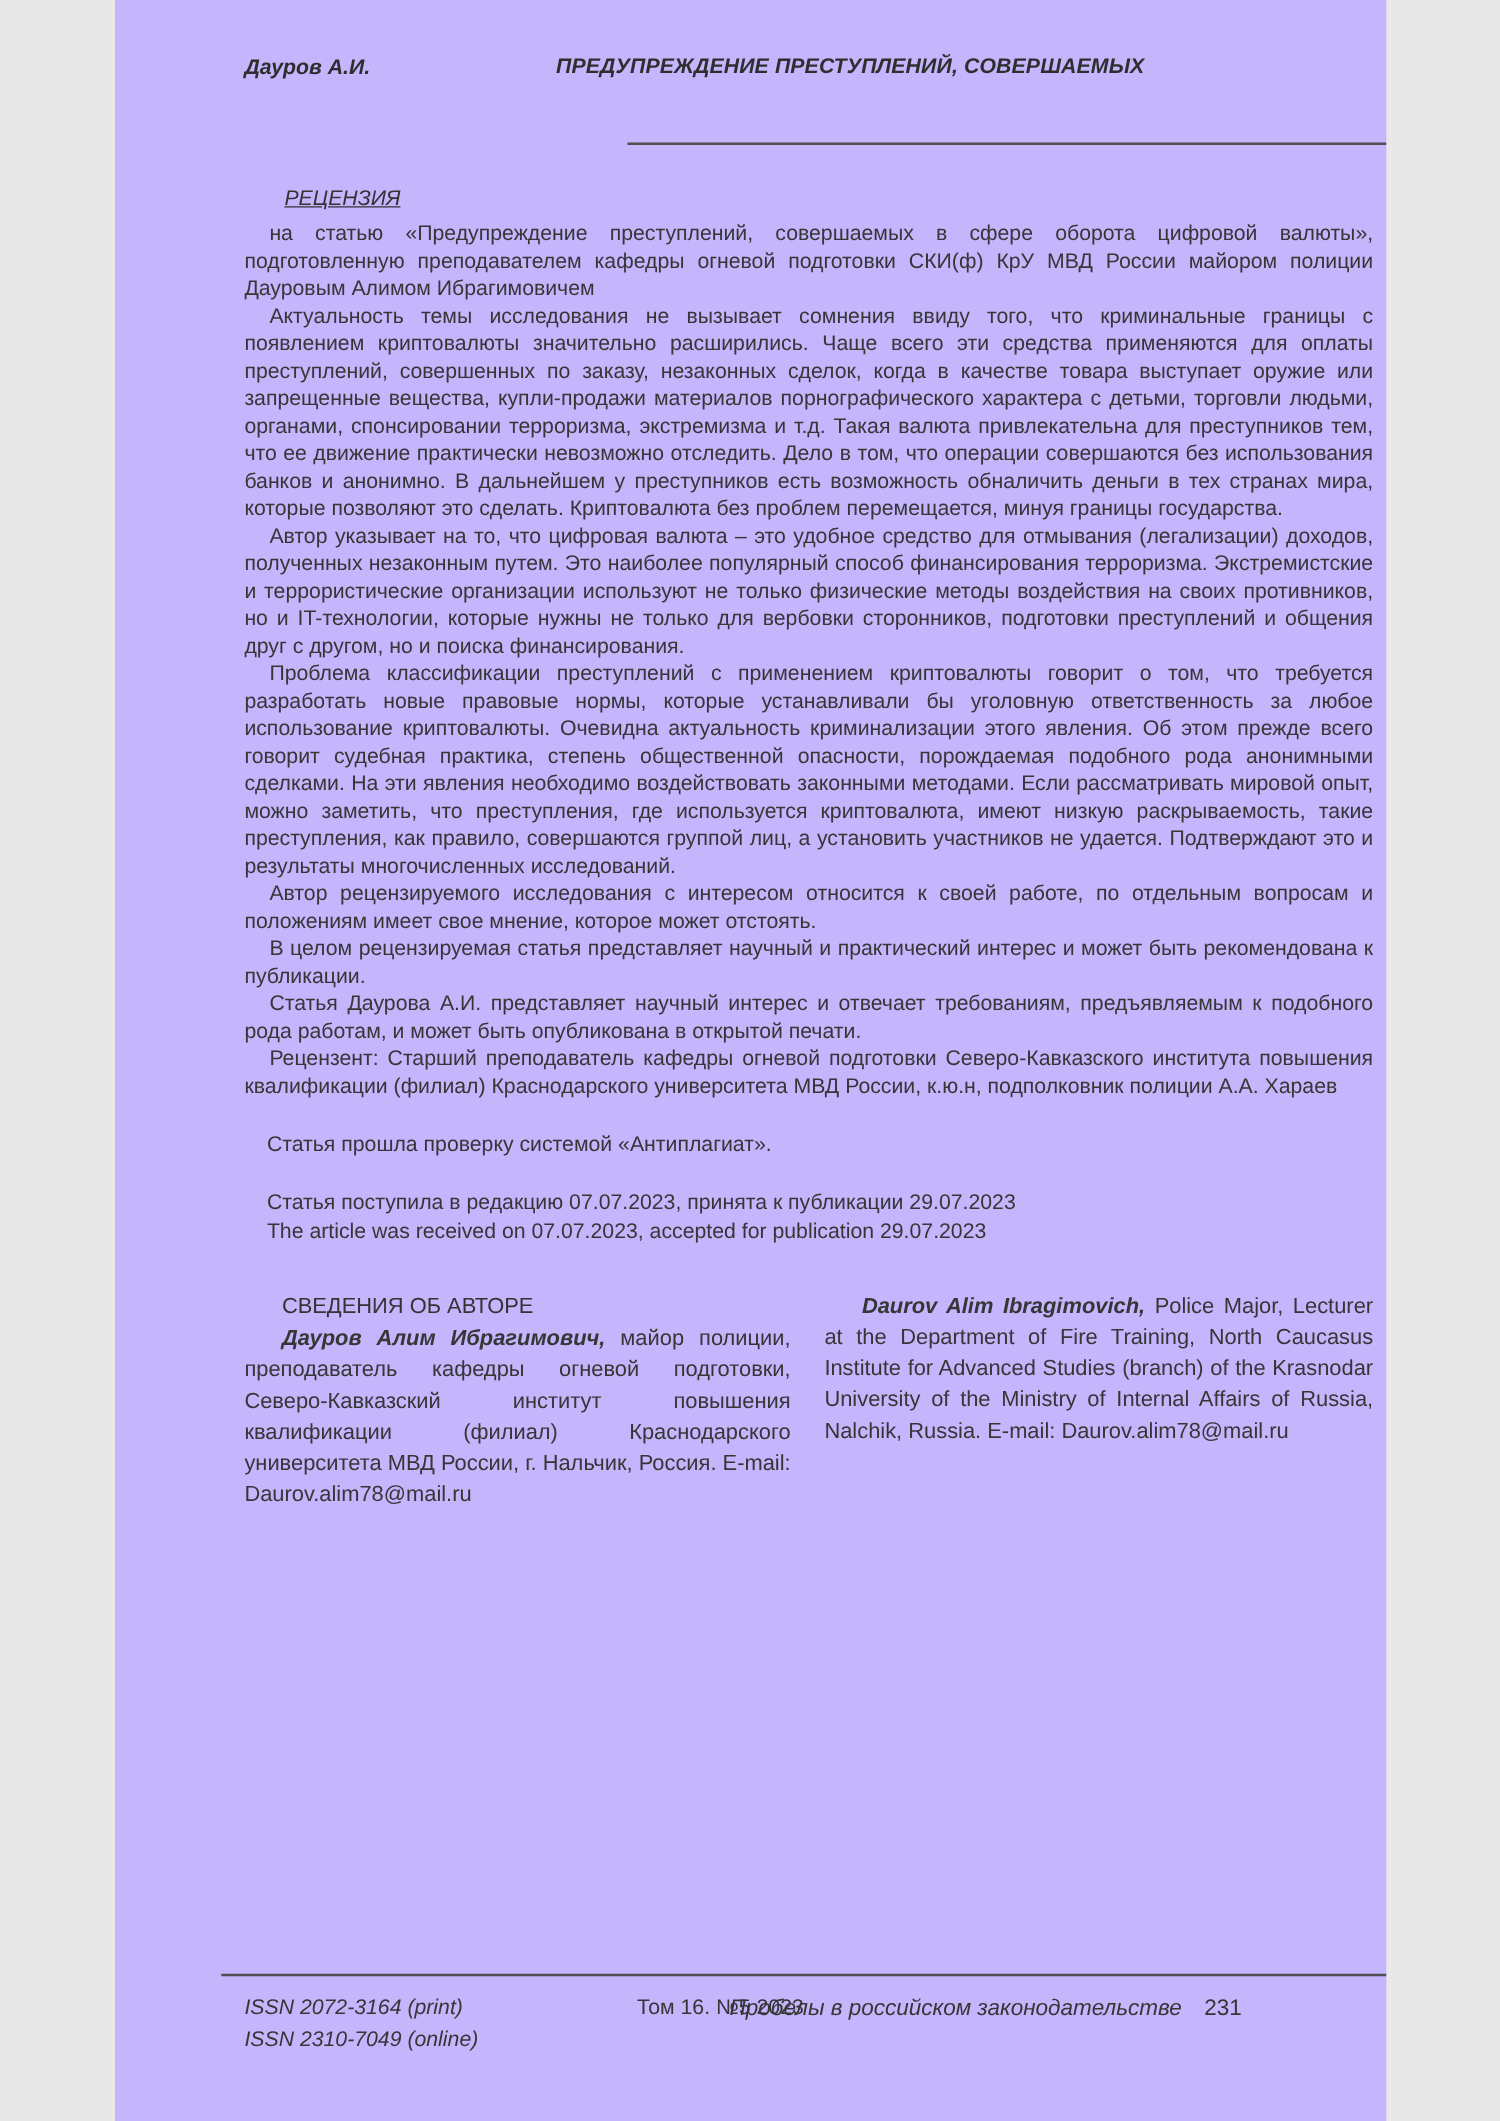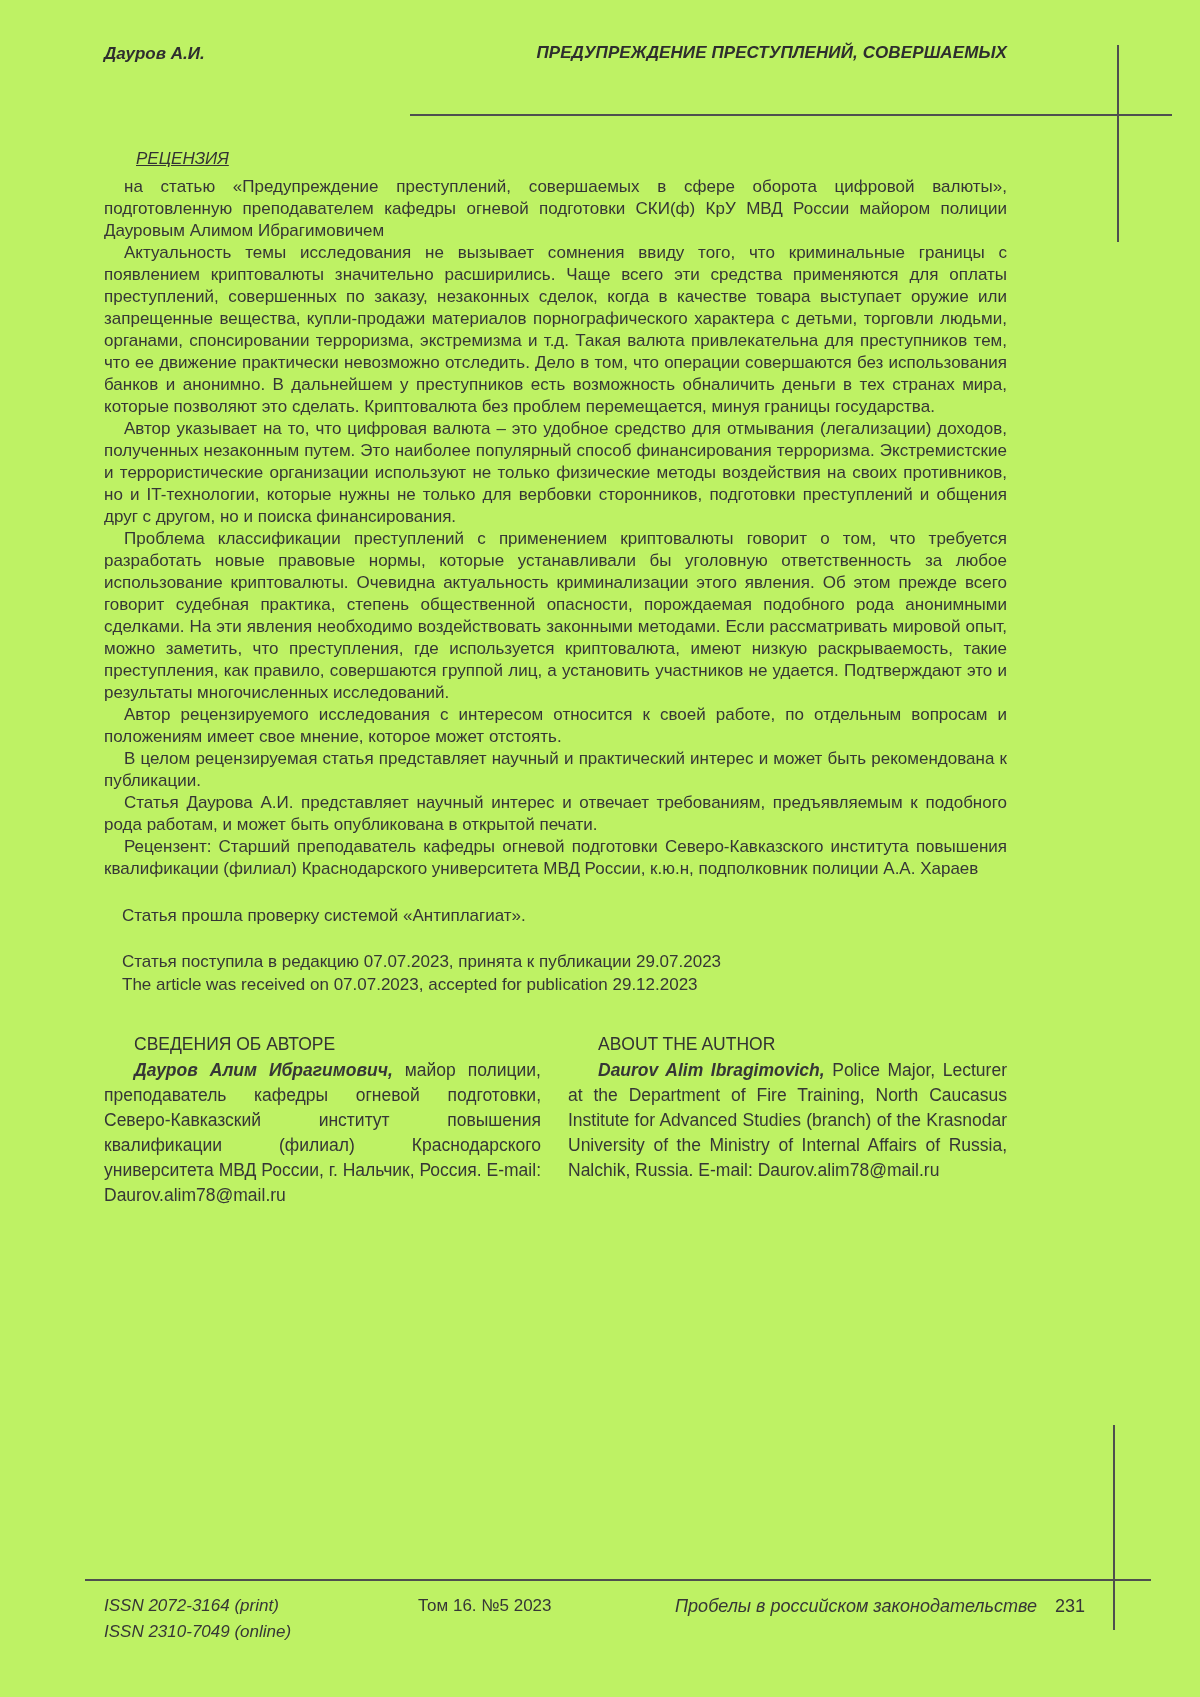"Дауров А.И." .page { background: #bef264 -> #c4b5fd; width: 1200px -> 1017px }
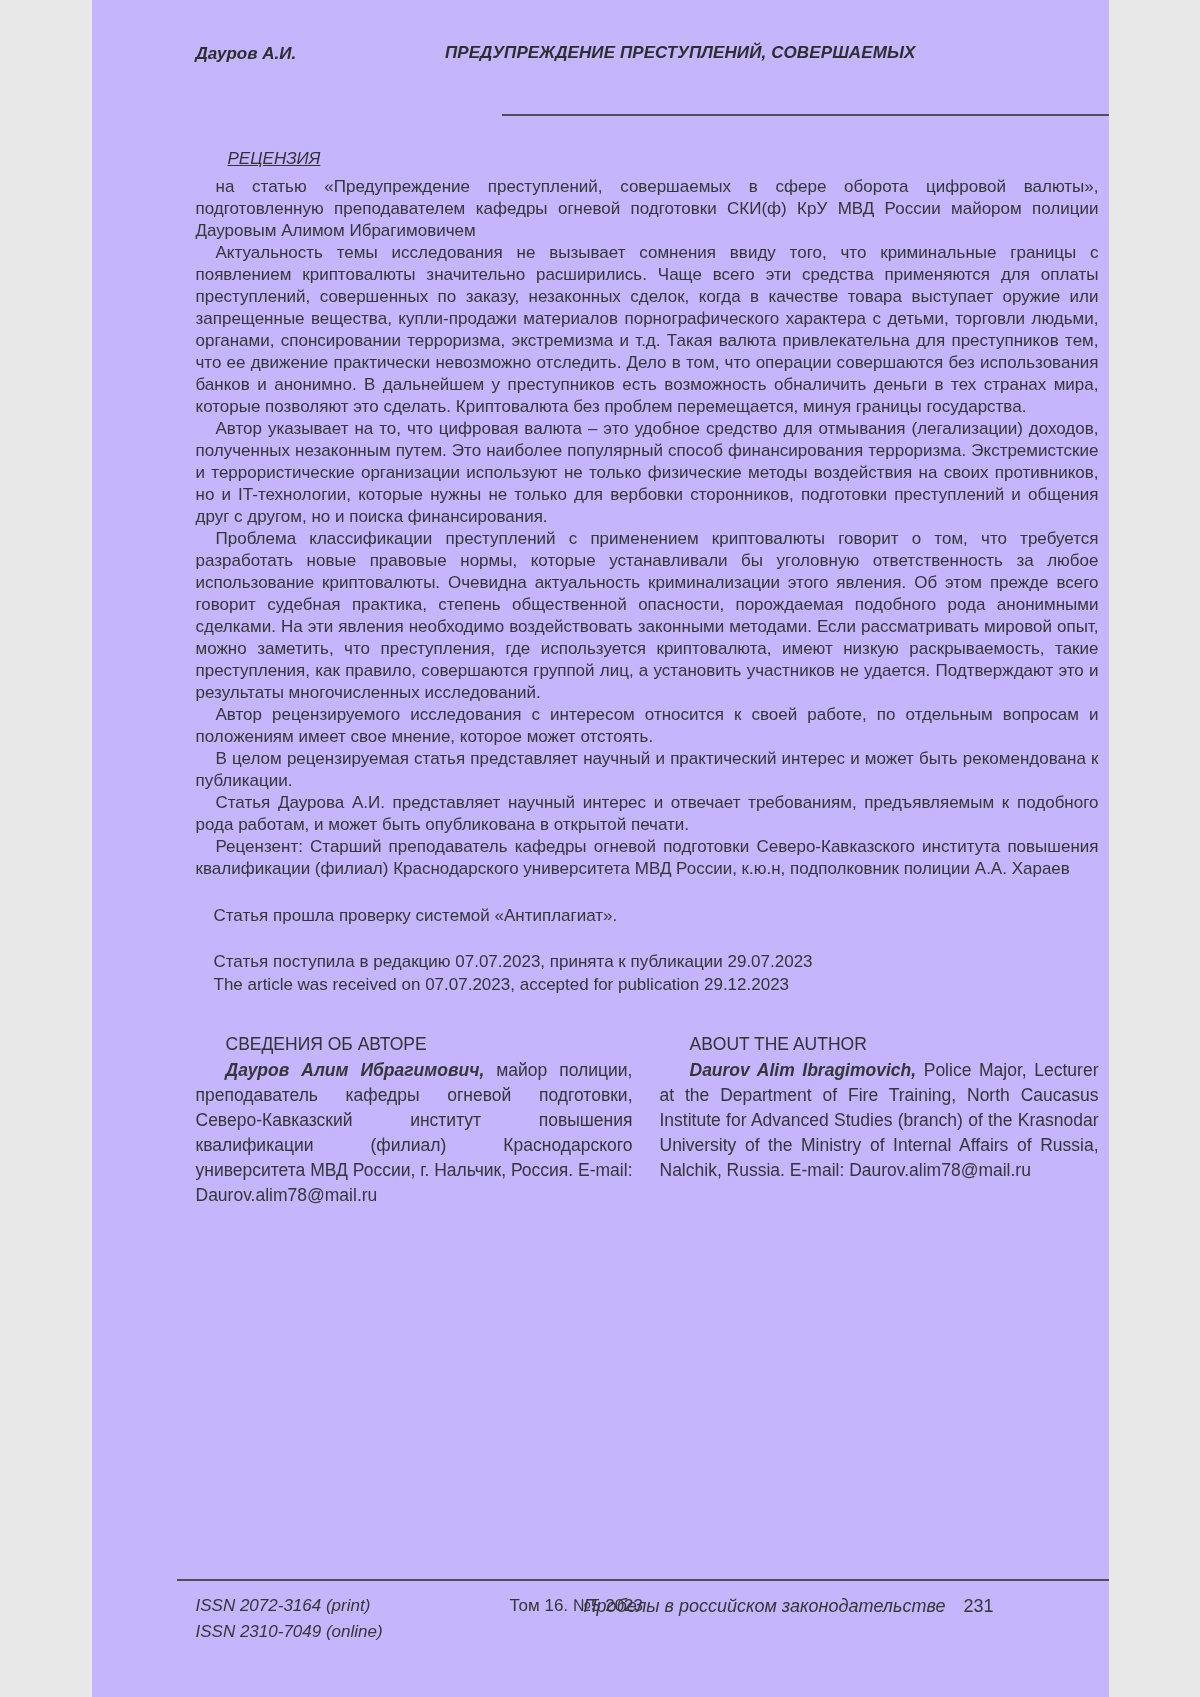"The article was received on" div { text: 29.12.2023 -> 29.07.2023 }
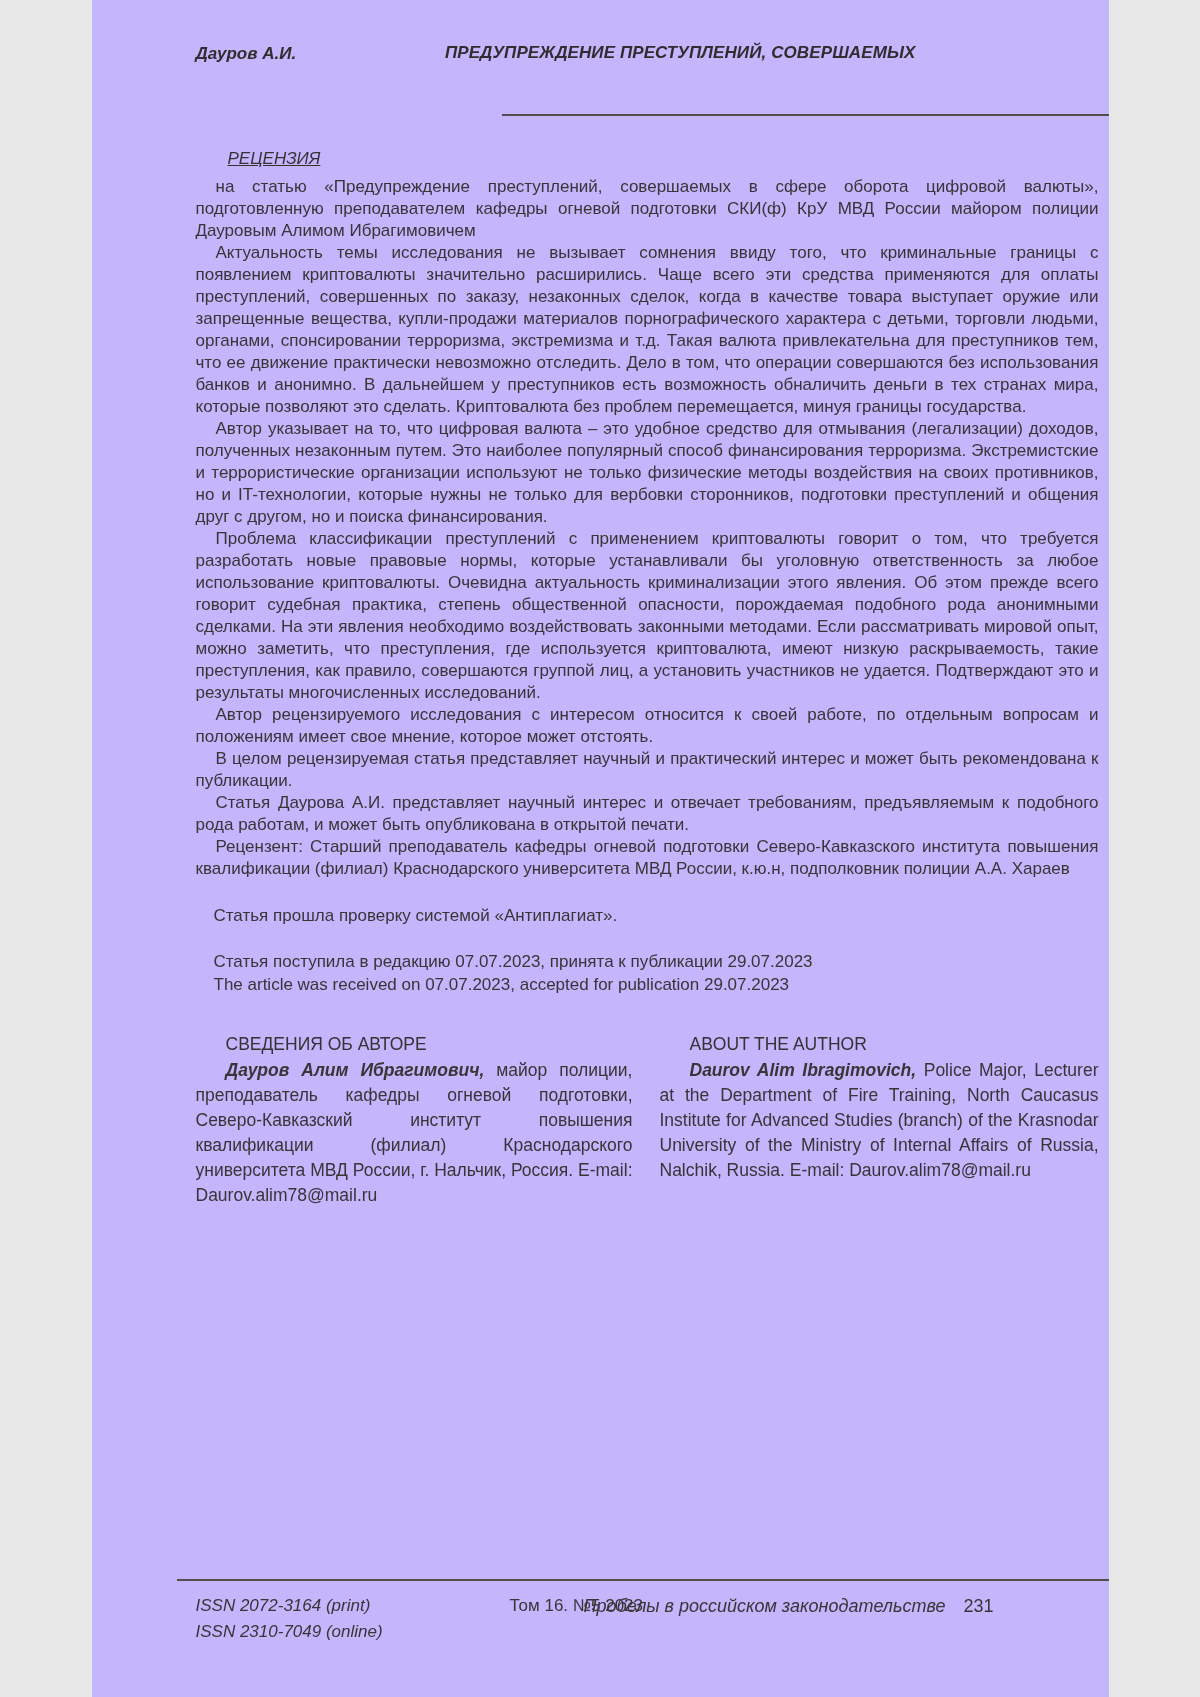"ABOUT THE AUTHOR" div.bio-heading { html: <div>ABOUT THE AUTHOR</div> -> none }
